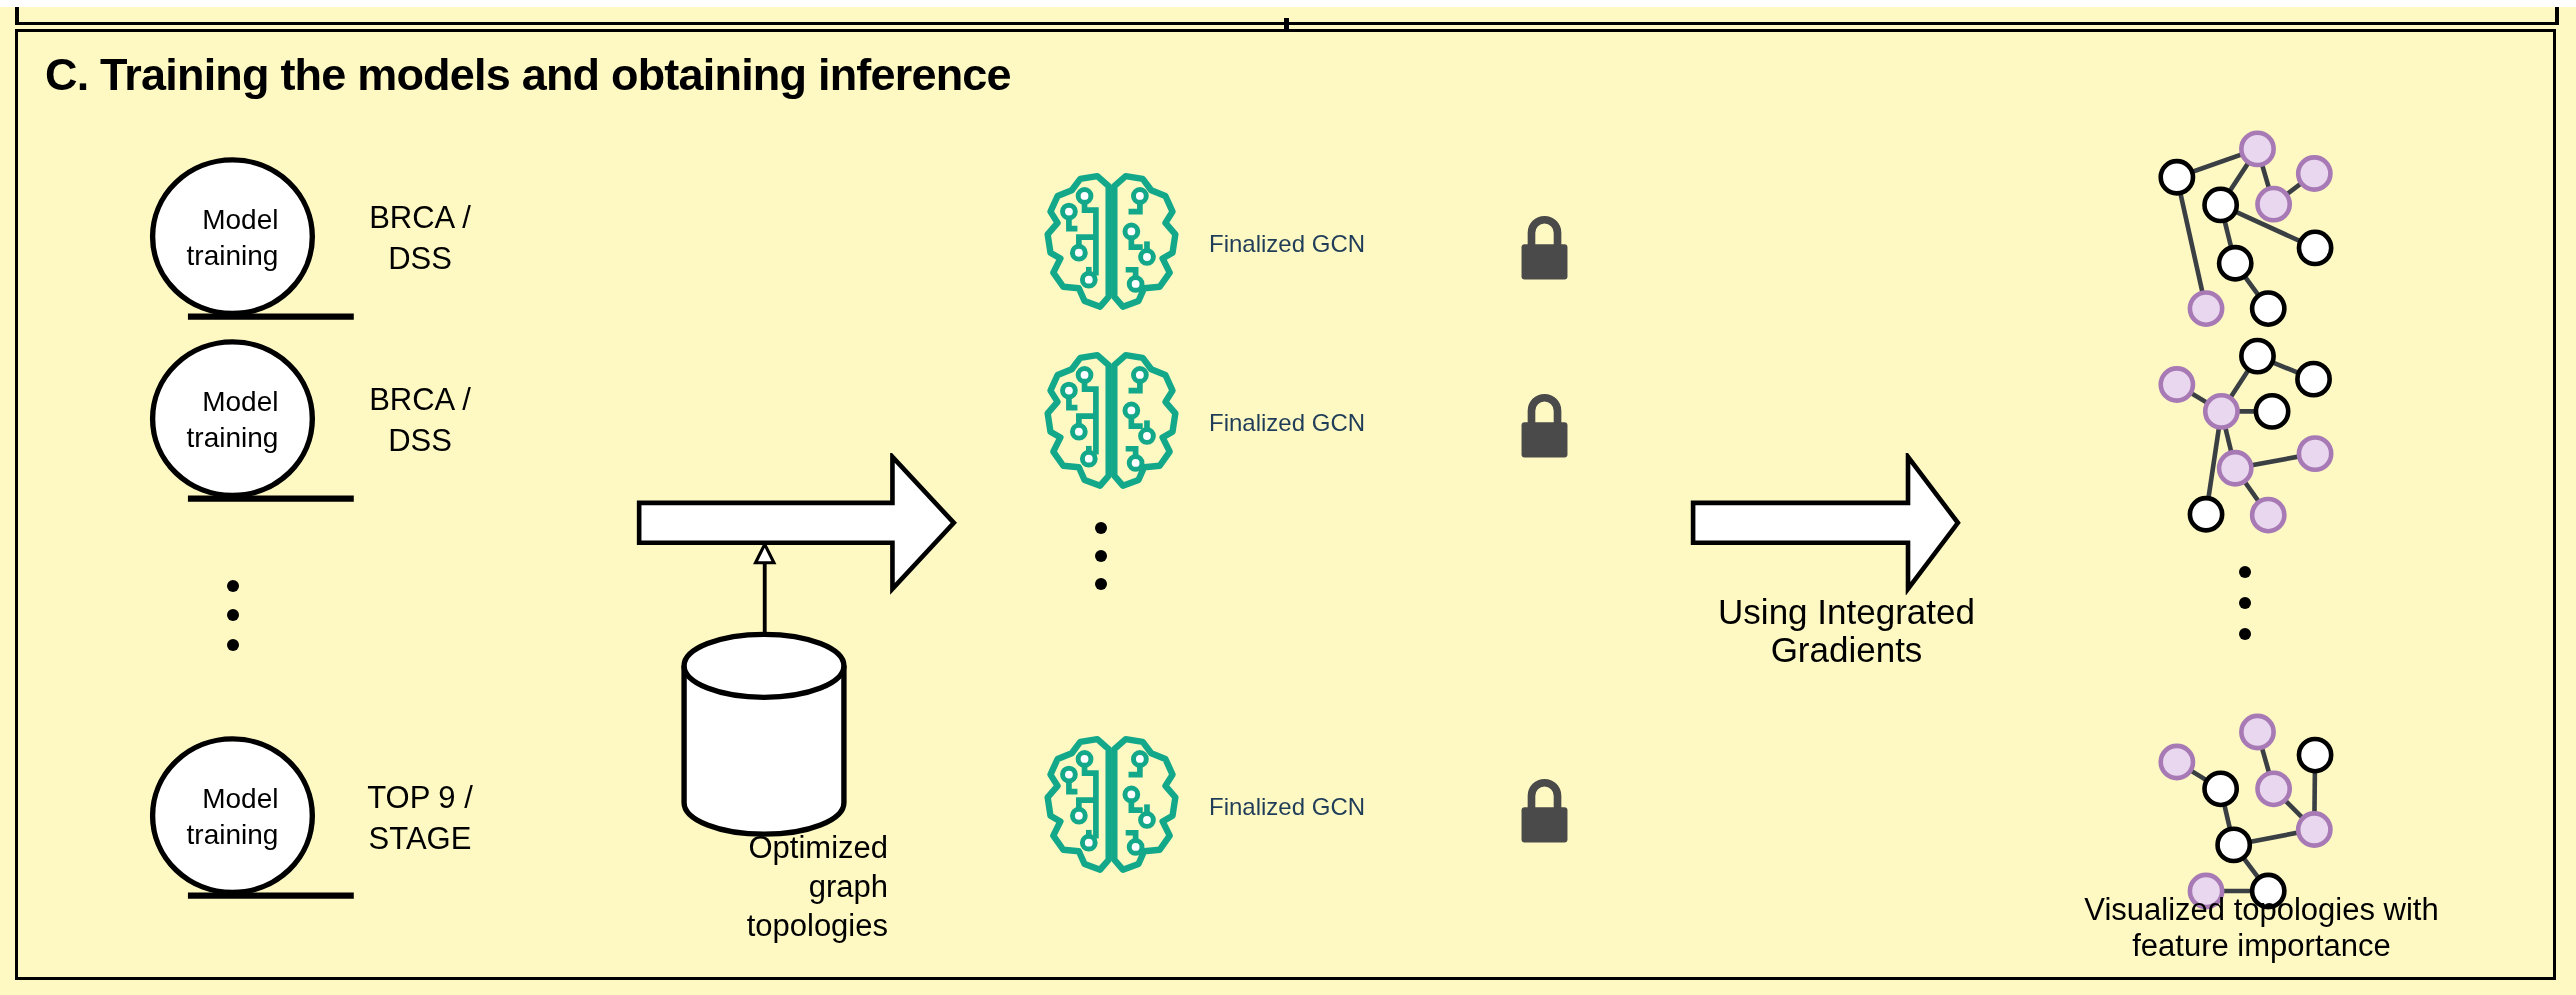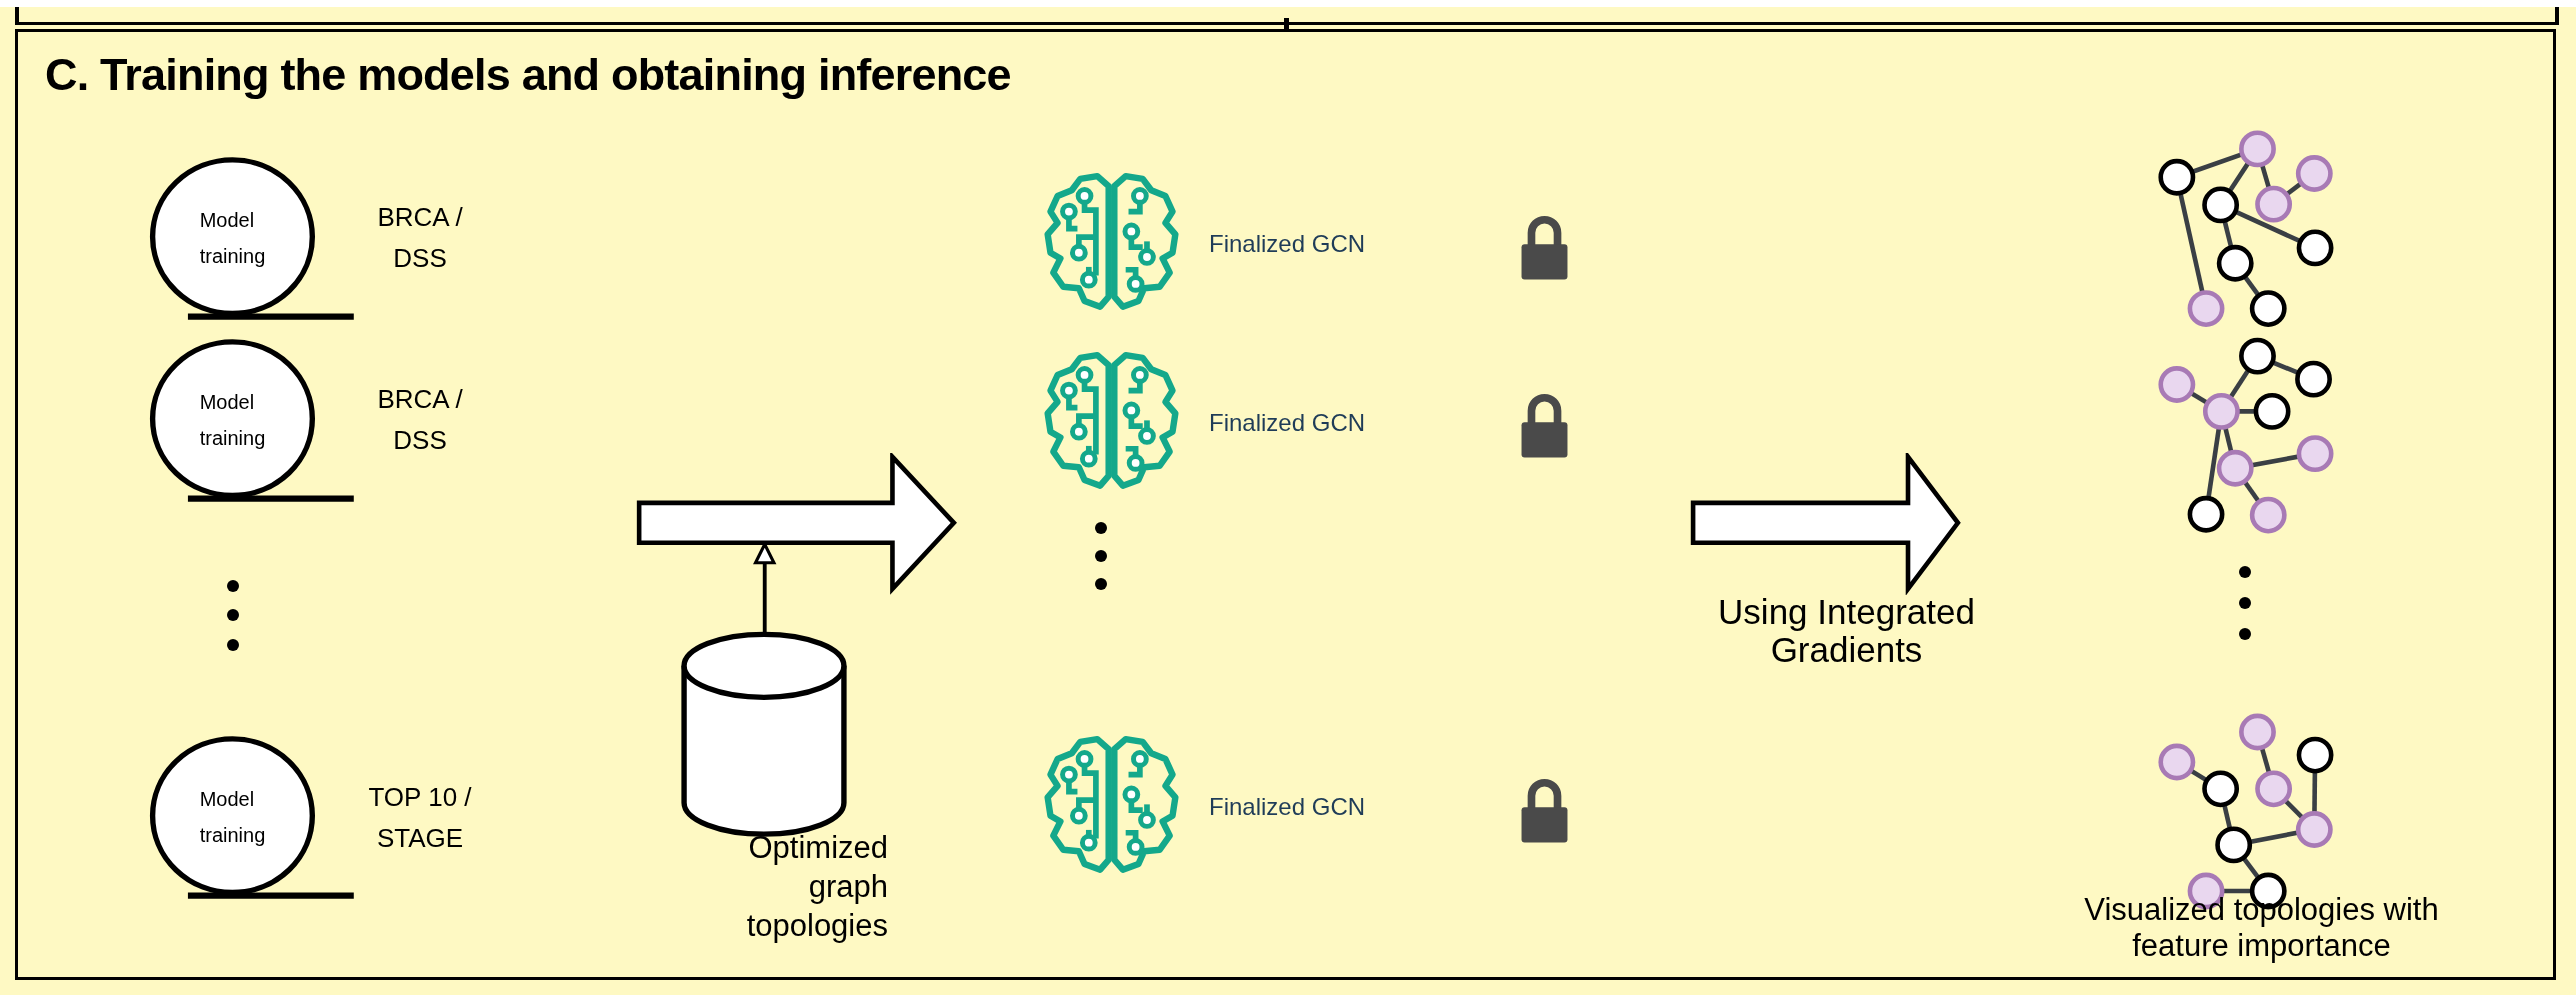"Model" .loop-text { font-size: 20px -> 28px; text-align: left -> right }
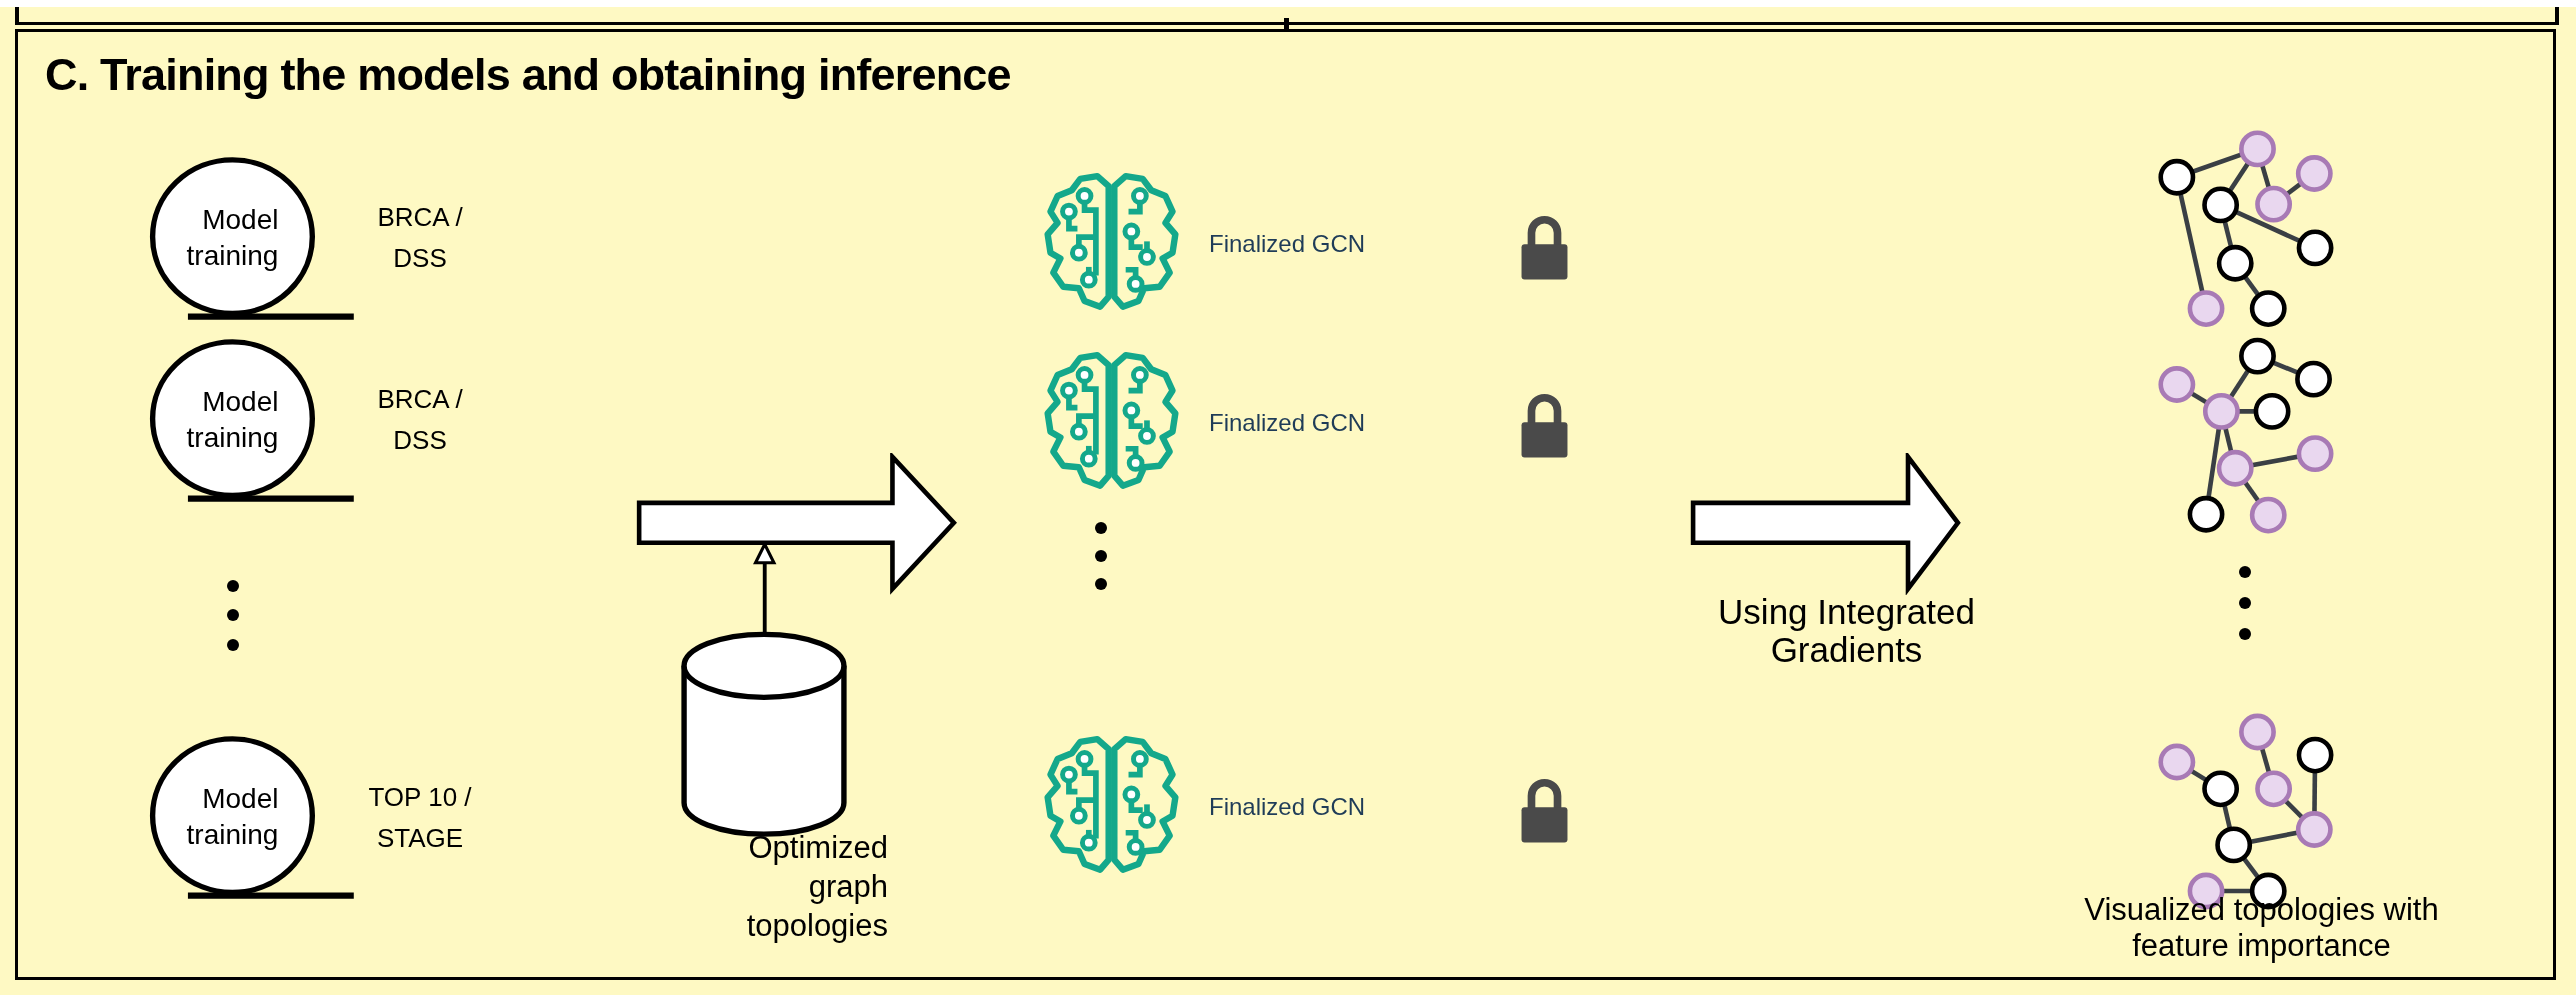"BRCA /" .dataset-label { font-size: 26px -> 31px }
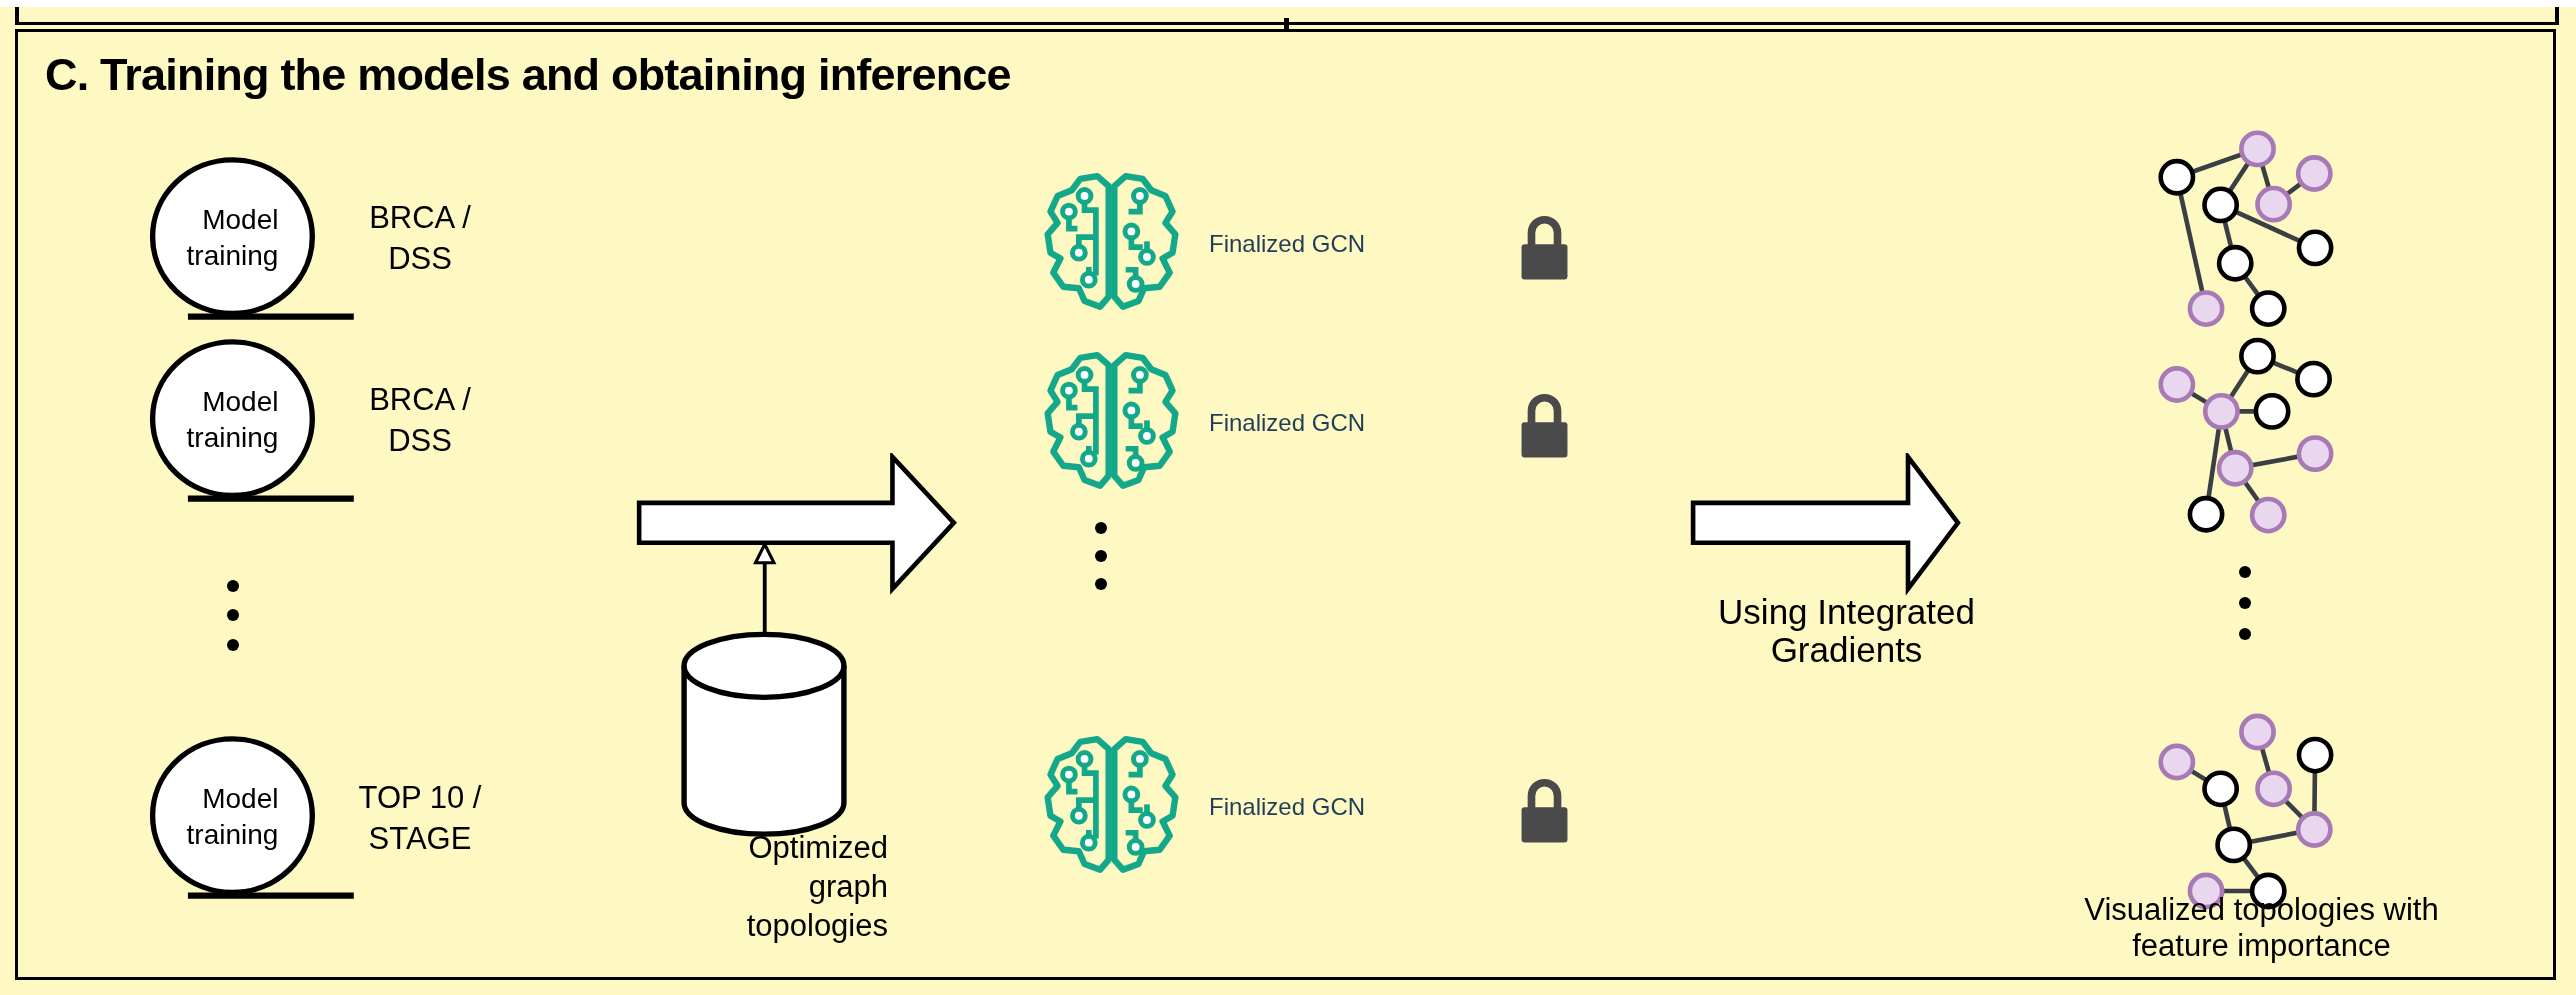"TOP 10 /" div.abs { text: 10 -> 9 }
